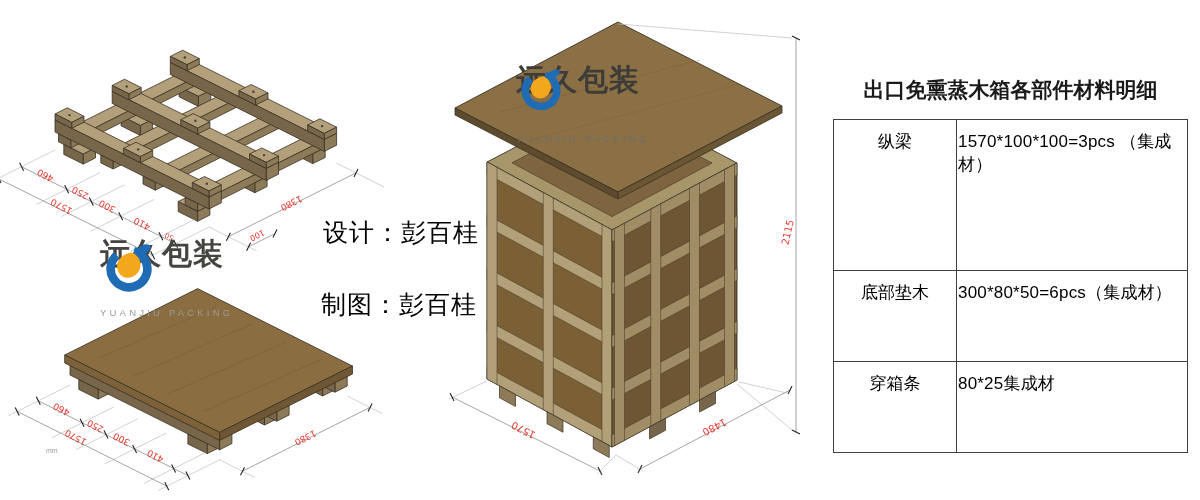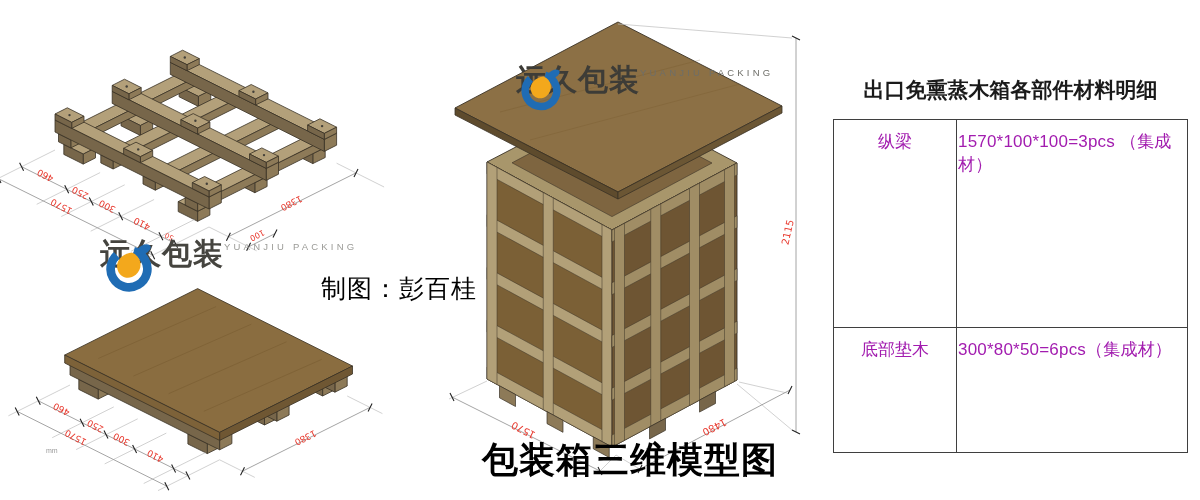"远久包装" .logo-txt { flex-direction: row -> column; gap: none -> 34px }
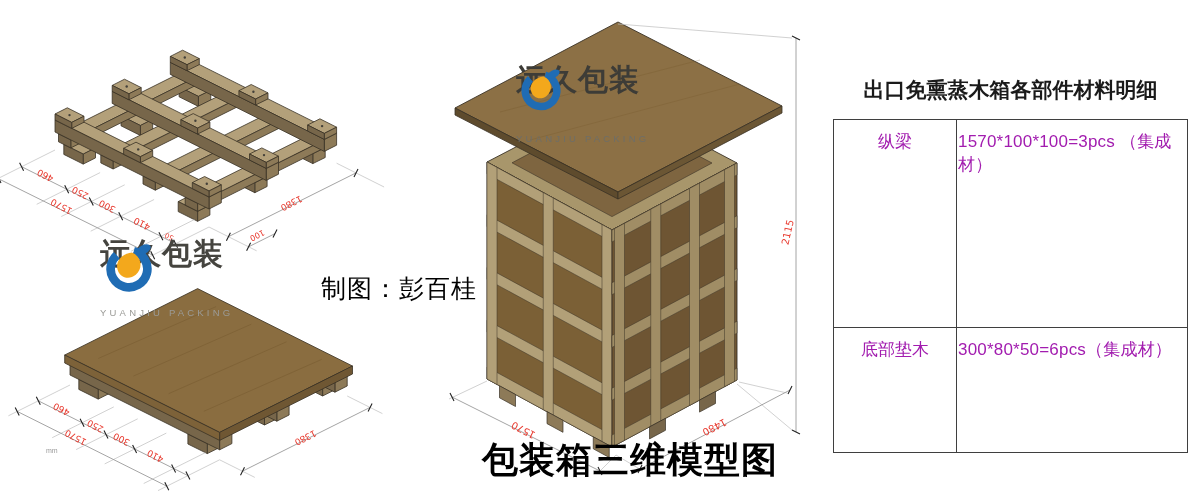"纵梁" table.materials td { color: #a21caf -> #000000 }
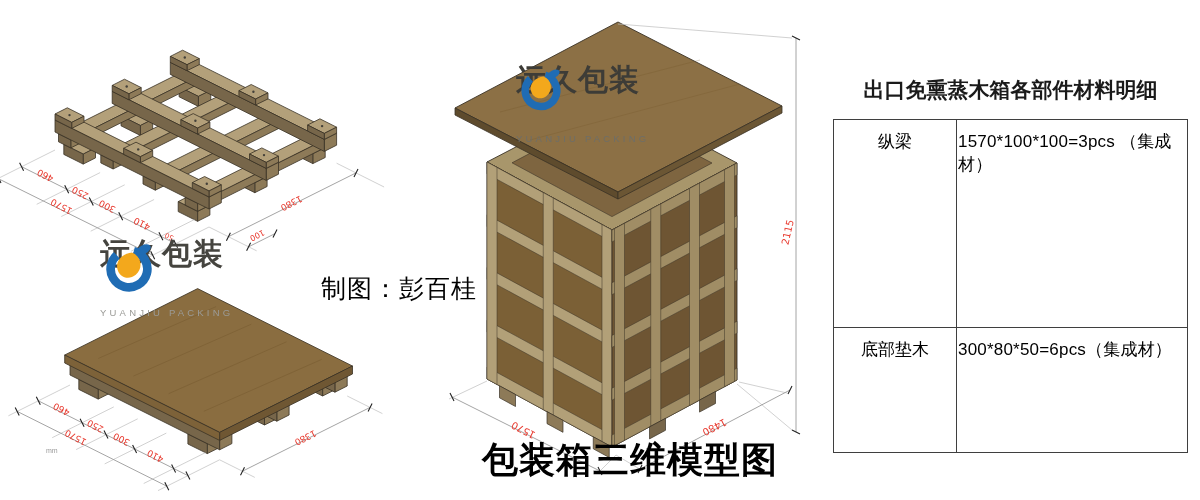"设计：彭百桂" div.credit { html: none -> <div>设计：彭百桂</div> }
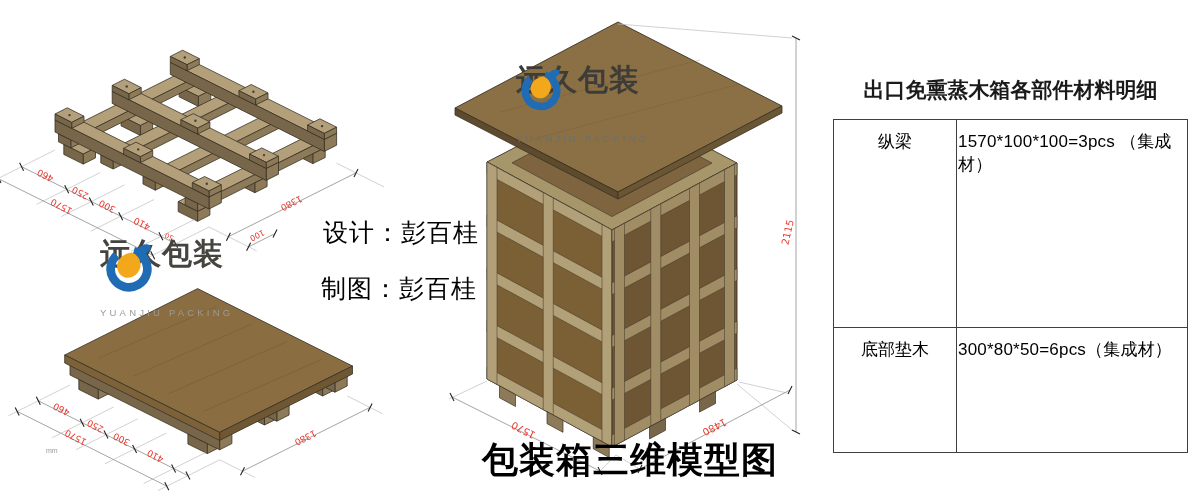"制图：彭百桂" div.credit { top: 272px -> 288px }
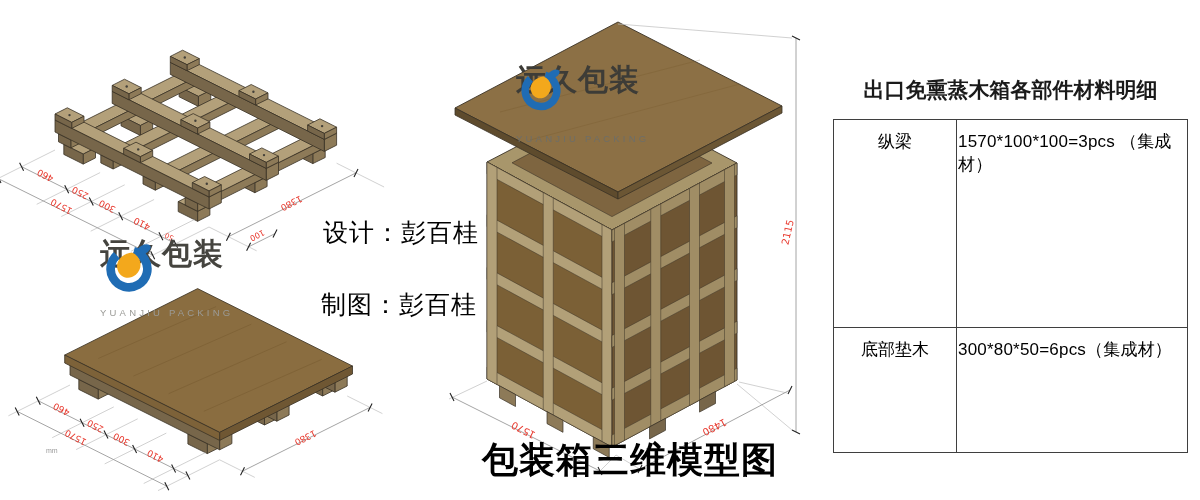"穿箱条" tr { html: none -> <tr> <td>穿箱条</td> <td>80*25集成材</td> </tr> }
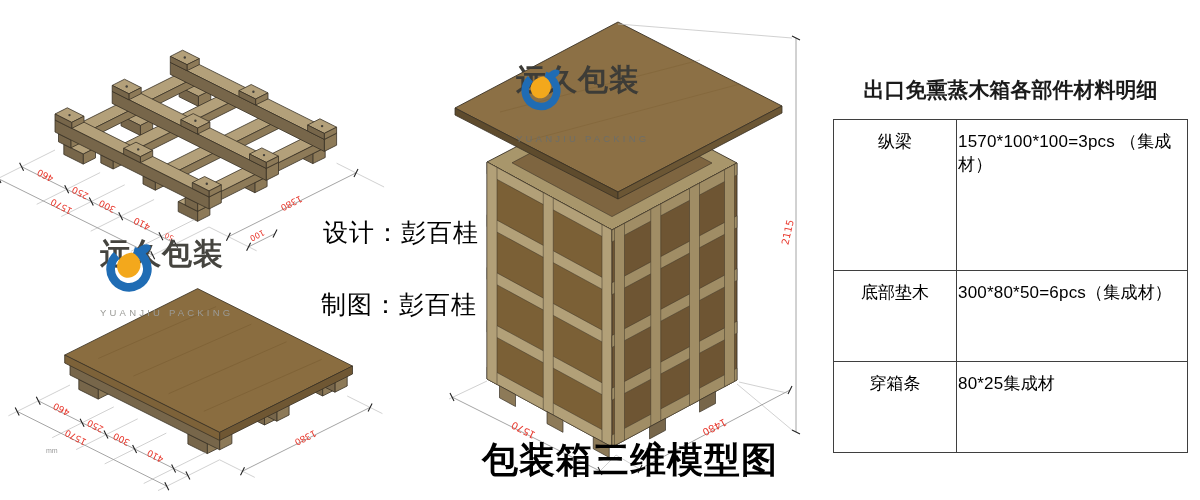"包装箱三维模型图" div.main-title { html: <div>包装箱三维模型图</div> -> none }
